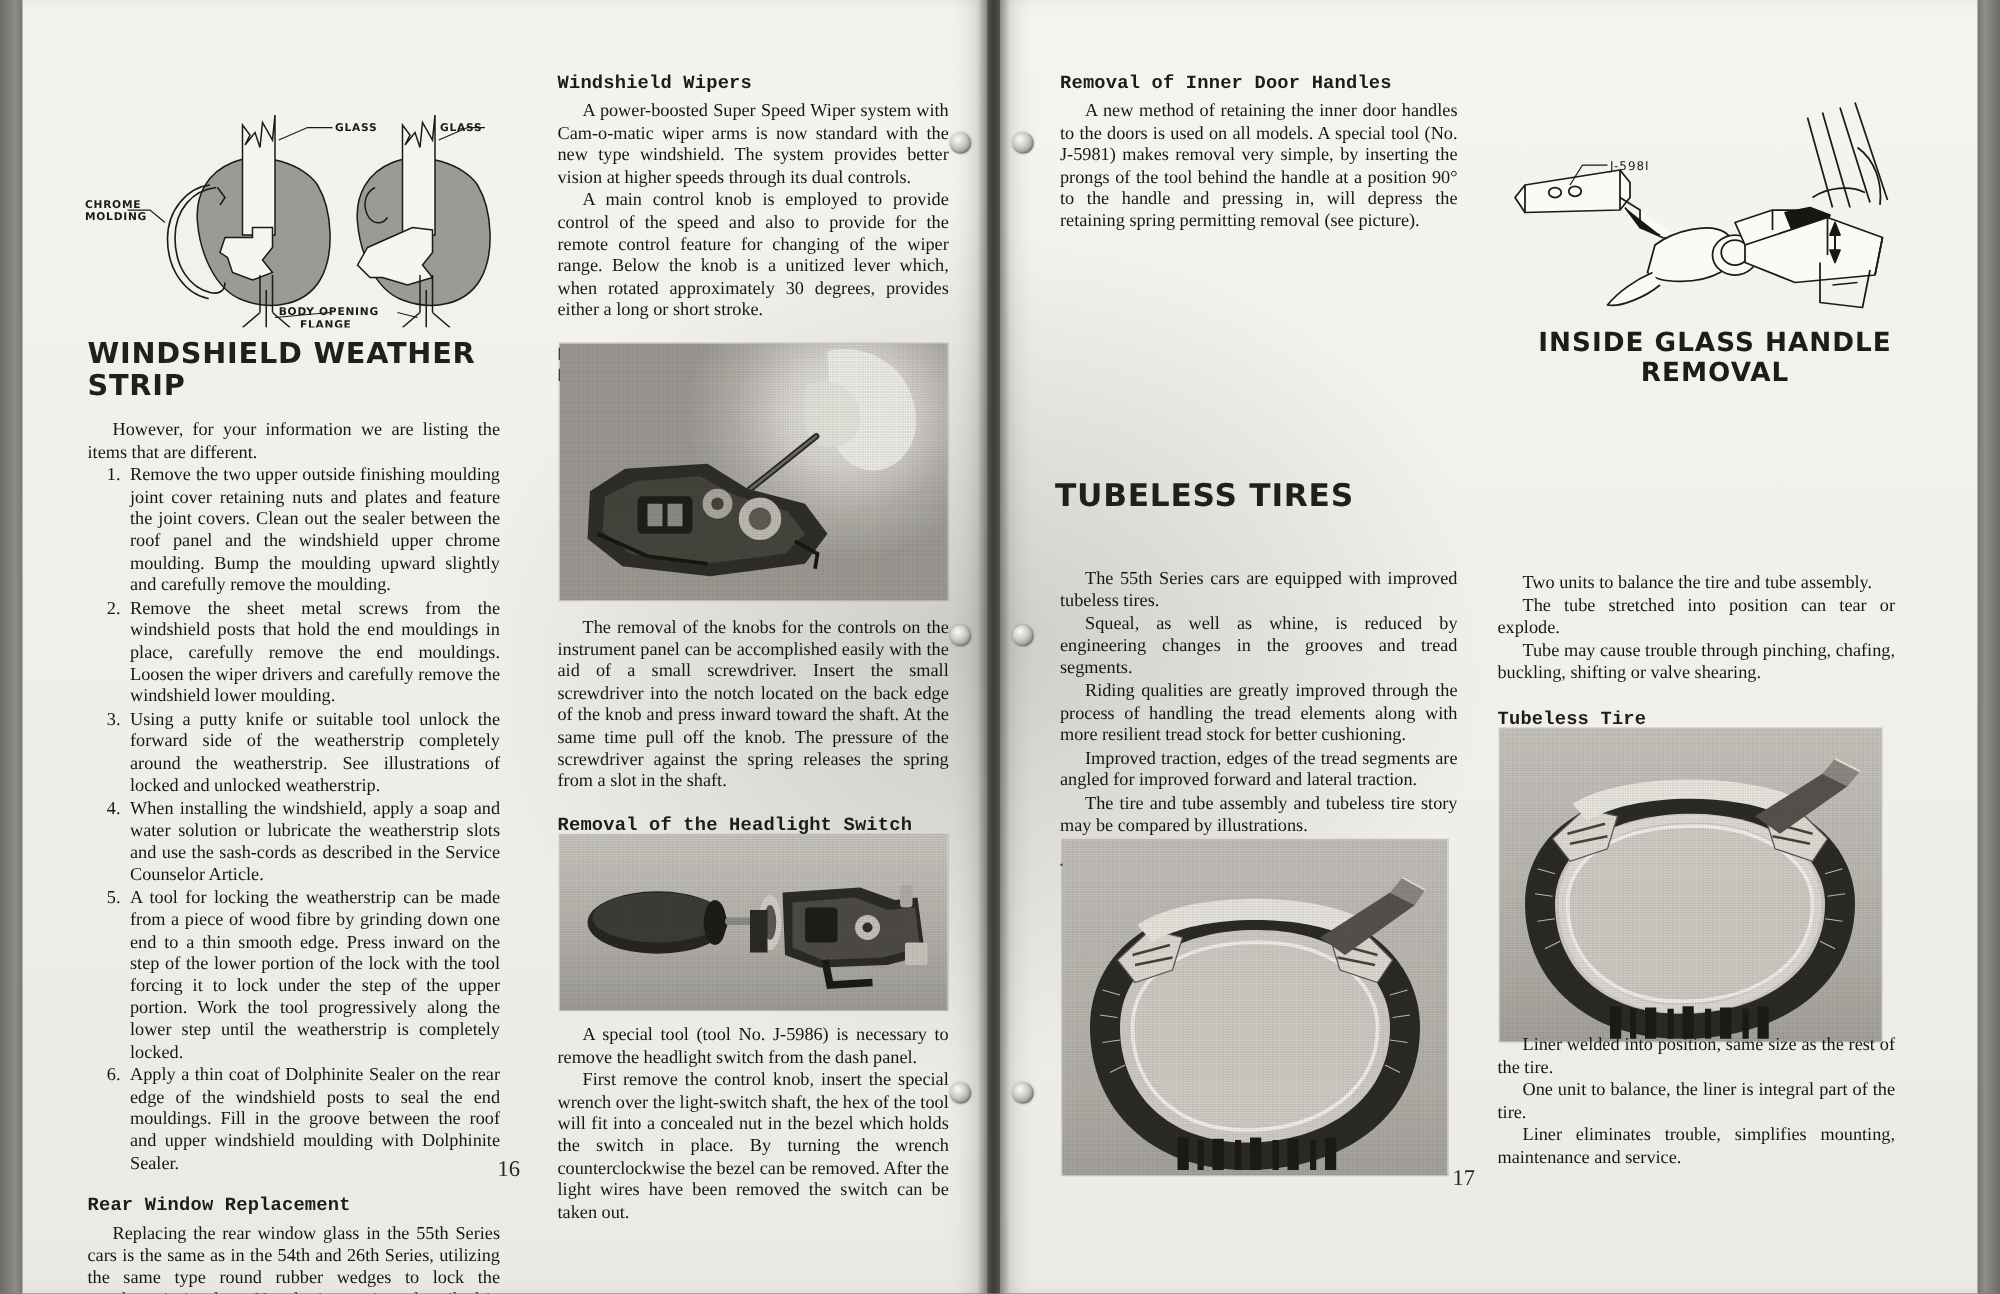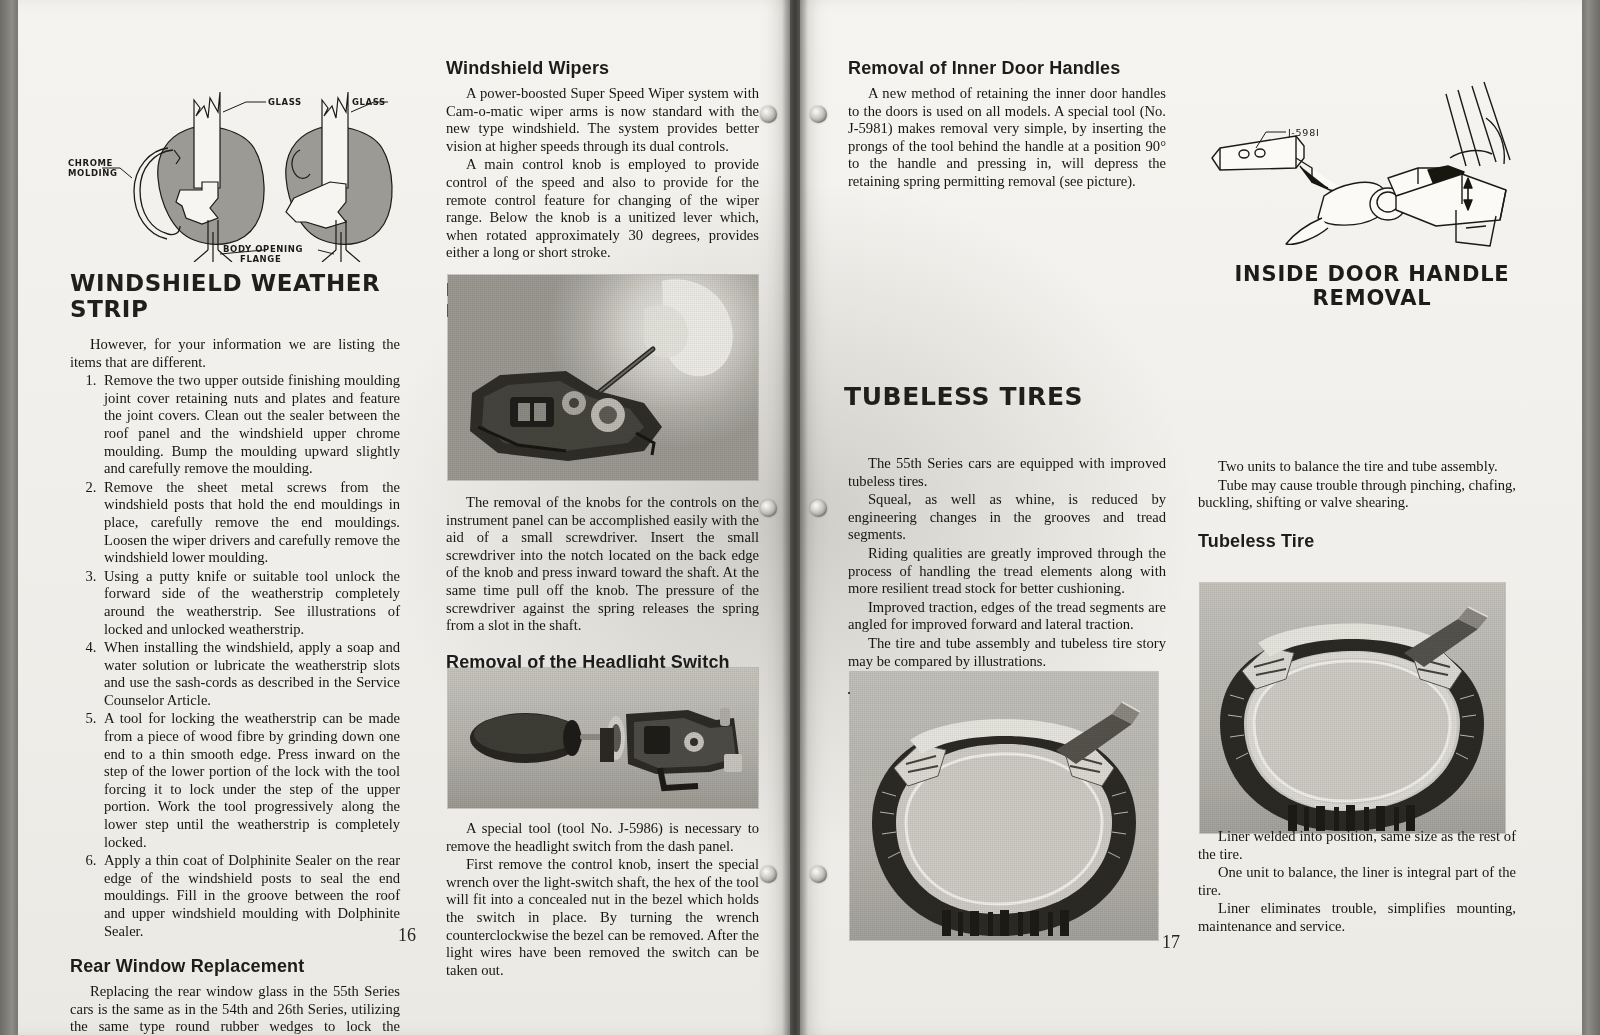"Windshield Wipers" h3.sub { font-family: Liberation Sans, sans-serif -> Liberation Mono, monospace; font-size: 18px -> 15px }
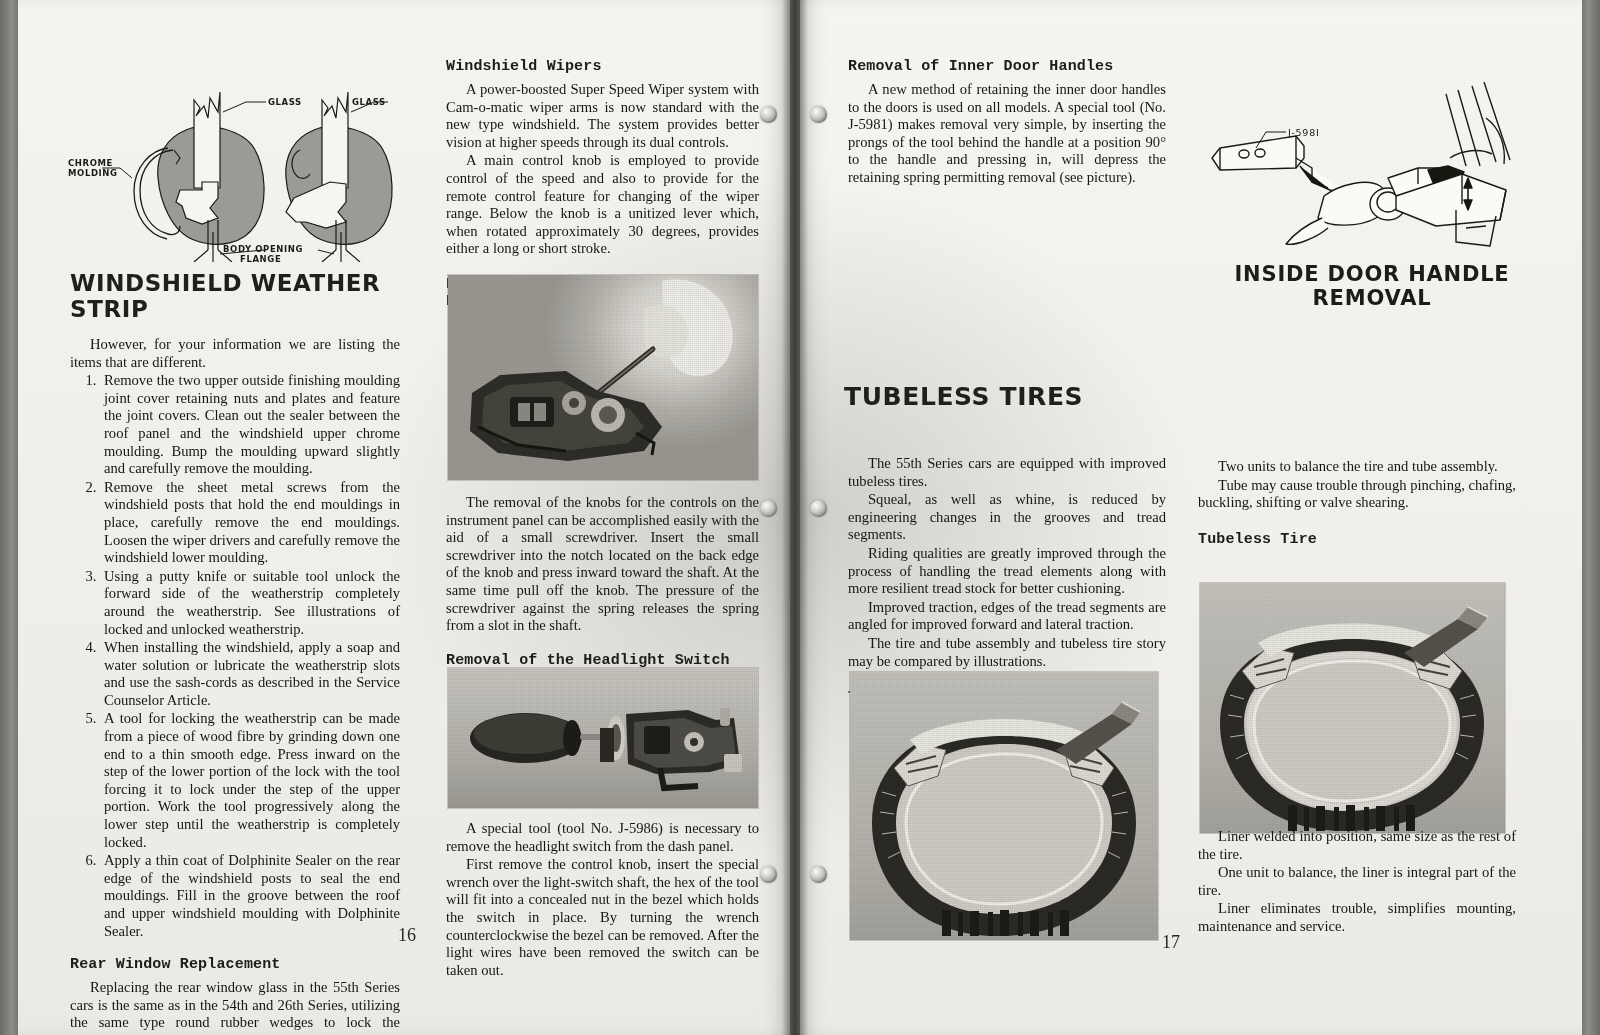"INSIDE DOOR HANDLE REMOVAL" div.artcap { text: DOOR -> GLASS }
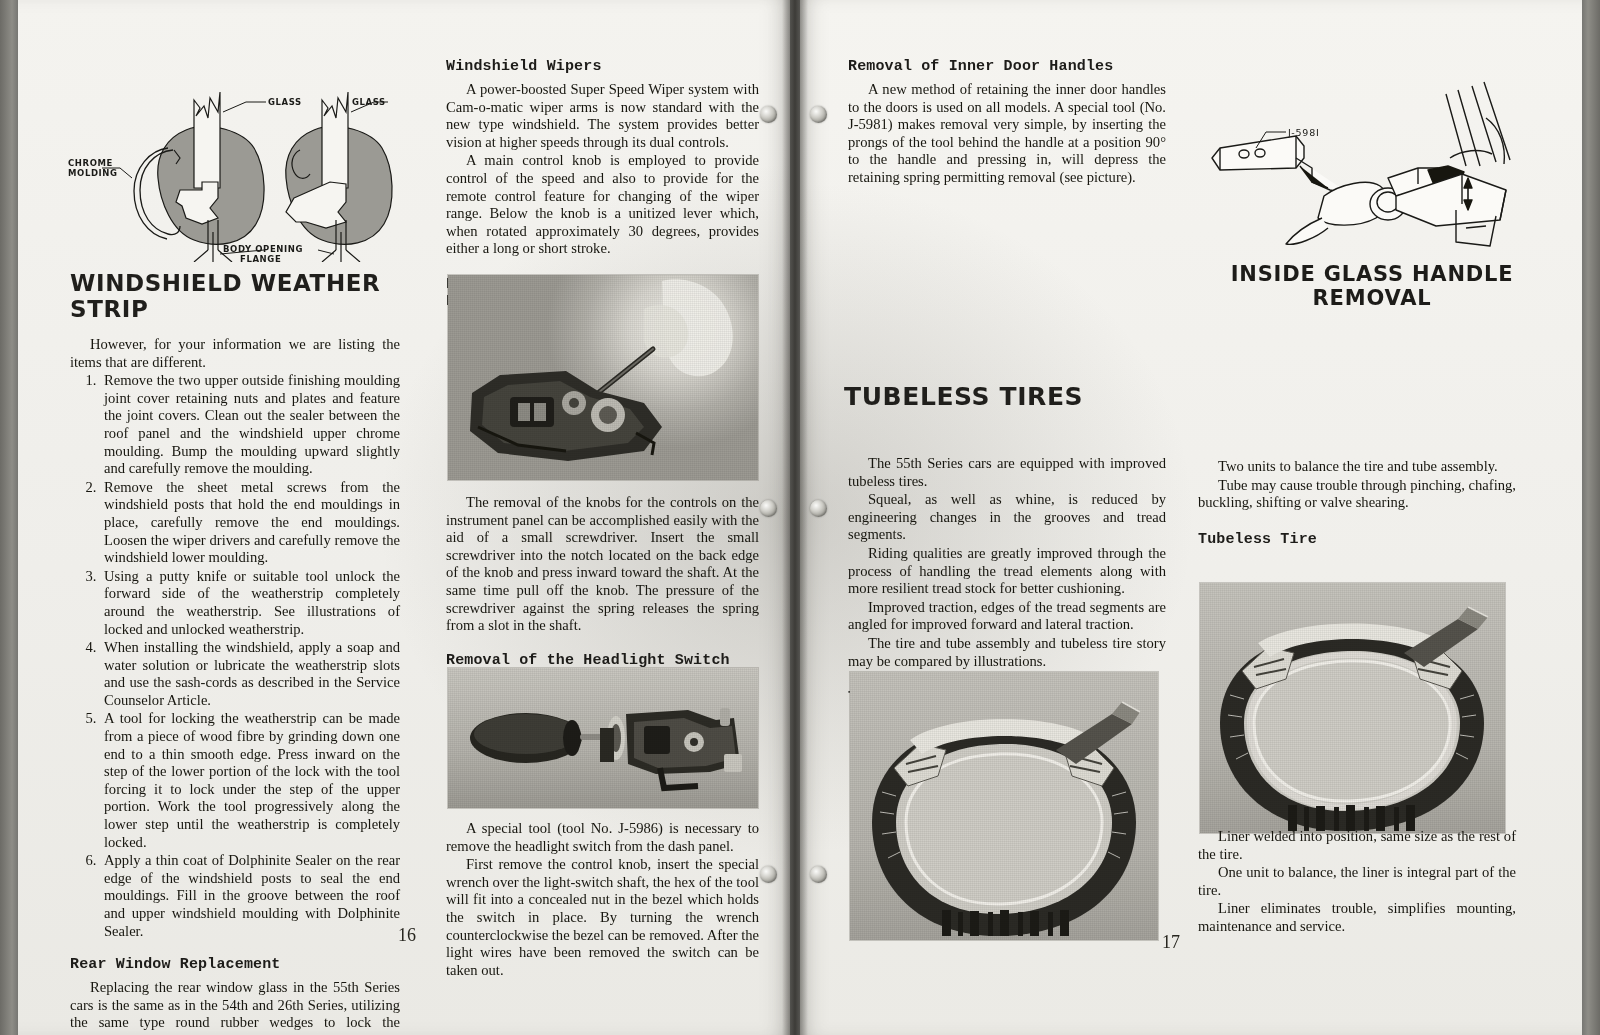"The tube stretched into position" p.body { html: none -> <p>The tube stretched into position can tear or explode.</p> }
